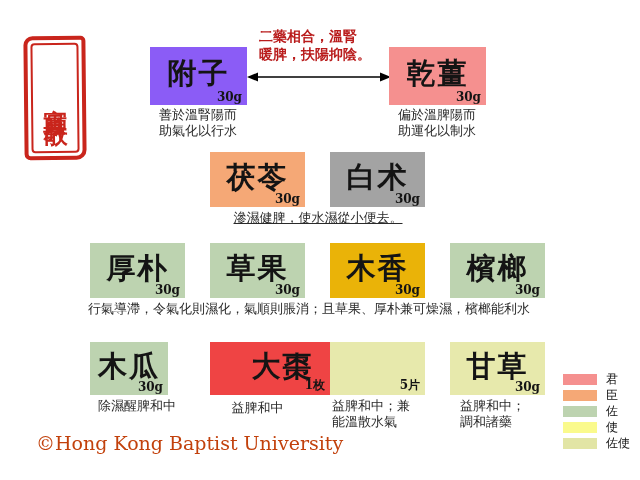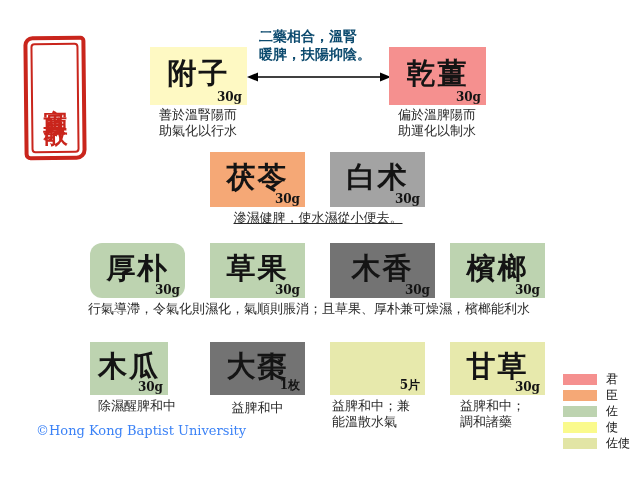"二藥相合，溫腎" .arrow-label { color: #0c4a6e -> #b91c1c }
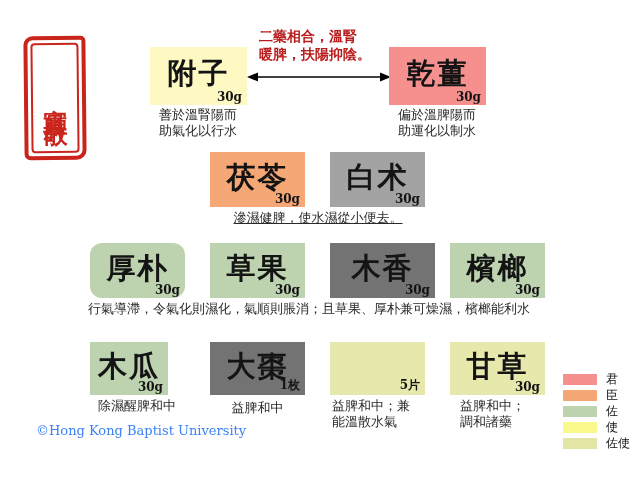"附子" div.herb { background: #fef9c3 -> #8b5cf6 }
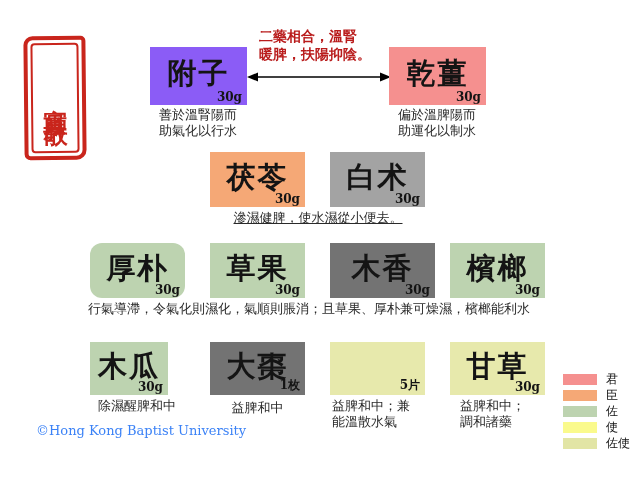"厚朴" div.herb { border-radius: 12px -> none }
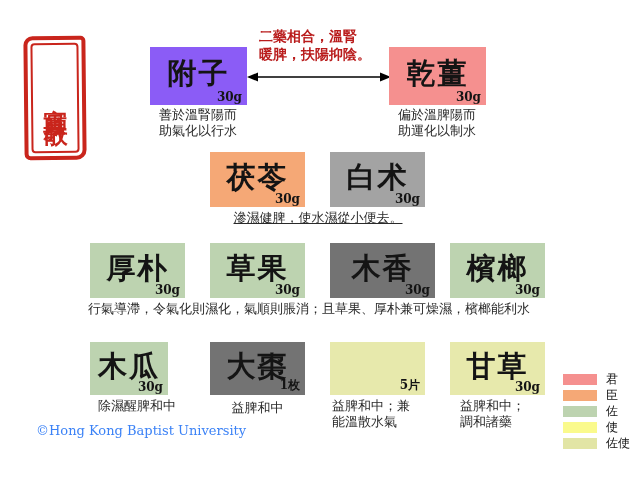"木香" div.herb { background: #737373 -> #eab308; width: 105px -> 95px }
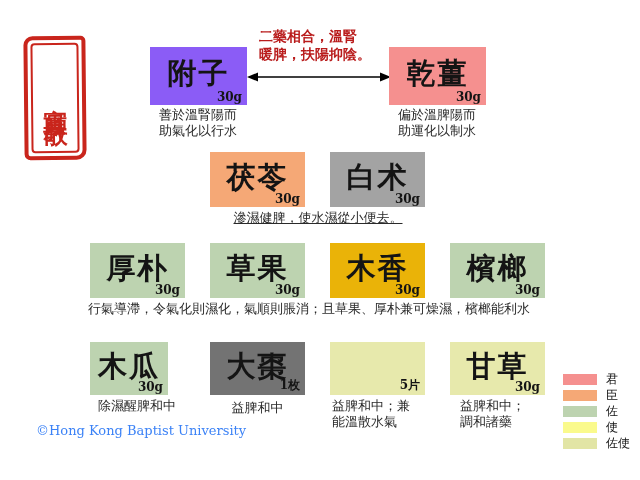"大棗" div.herb { background: #737373 -> #ef4444; padding-left: none -> 25px }
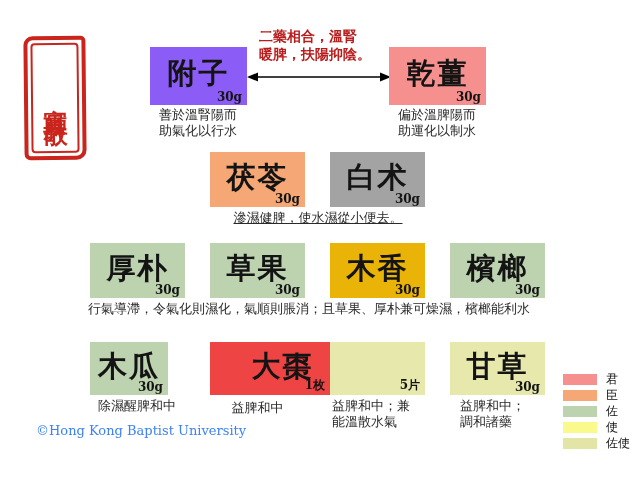"©Hong Kong Baptist University" .copyright { color: #3b82f6 -> #c2410c; font-size: 13px -> 19px; top: 423px -> 432px }
